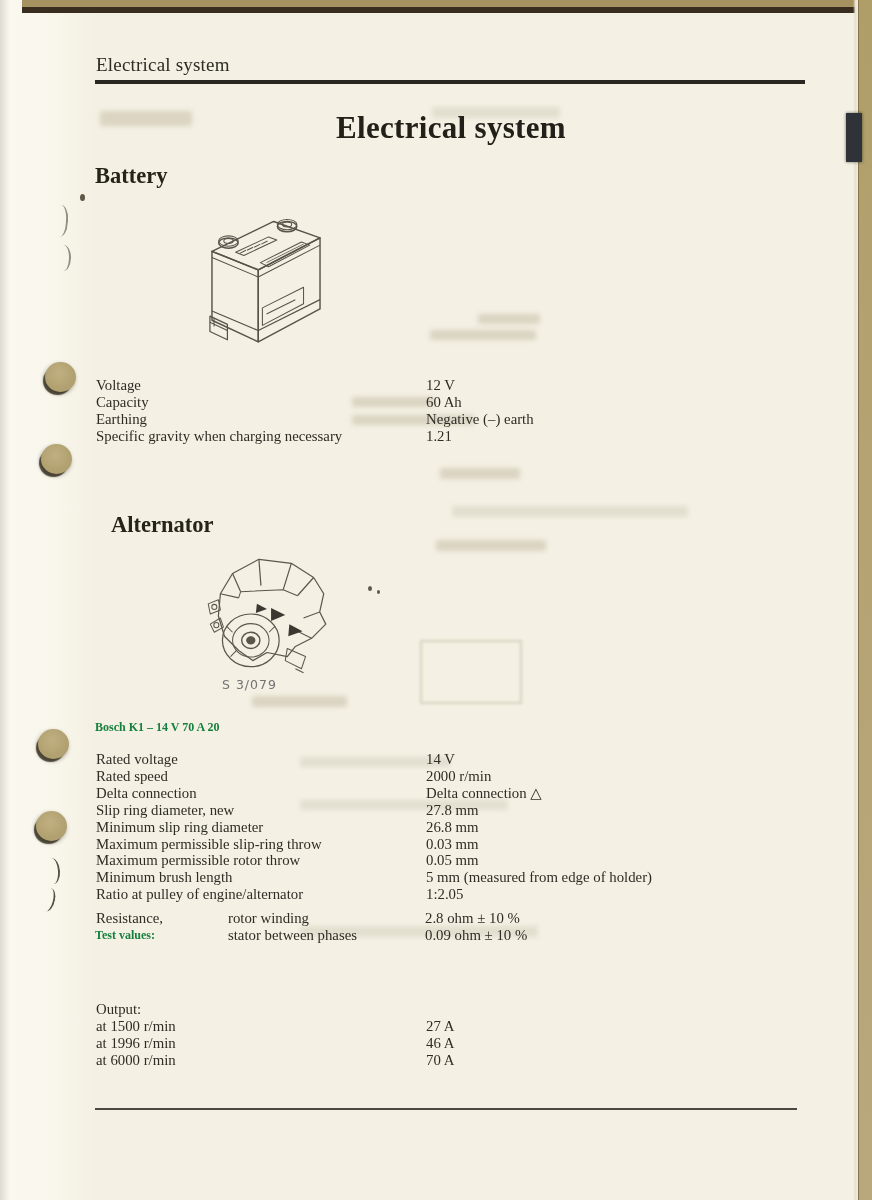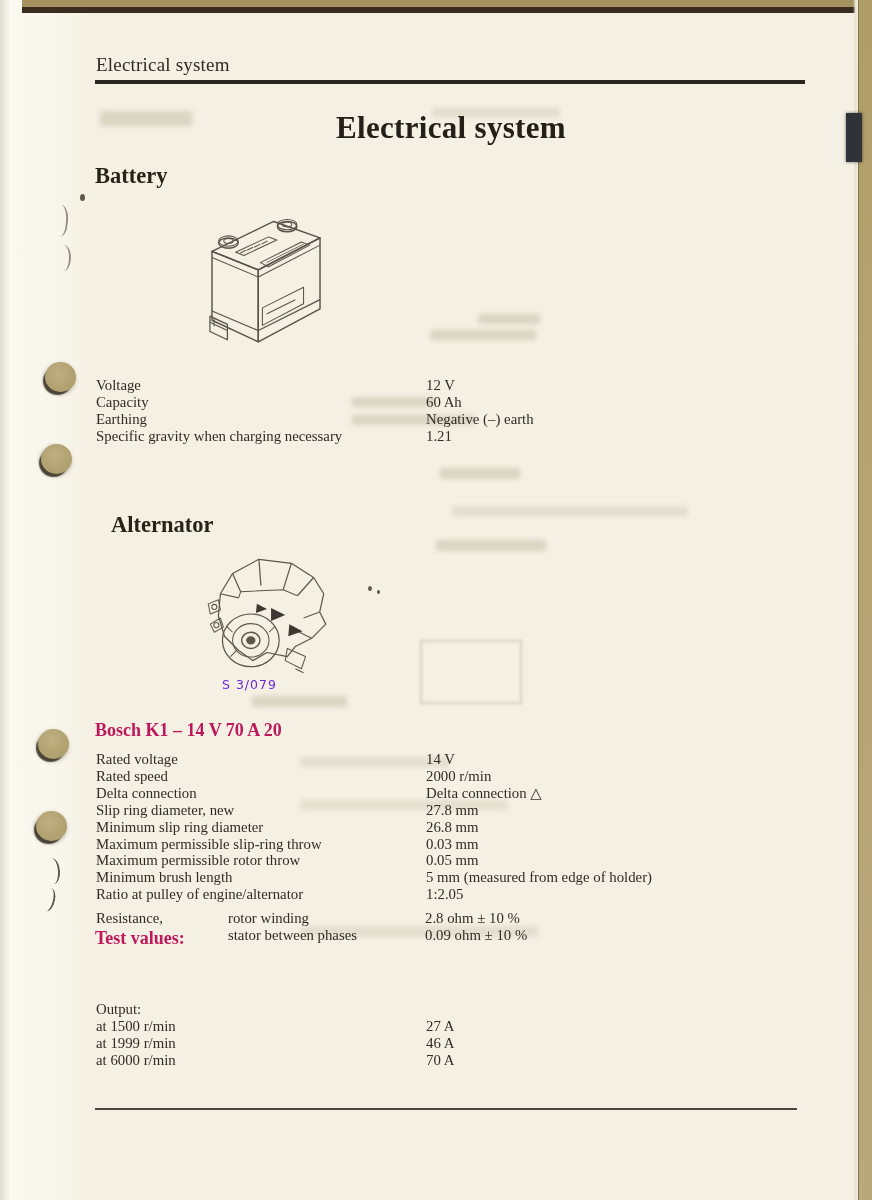"S 3/079" .fig-caption { color: #6d28d9 -> #737373 }
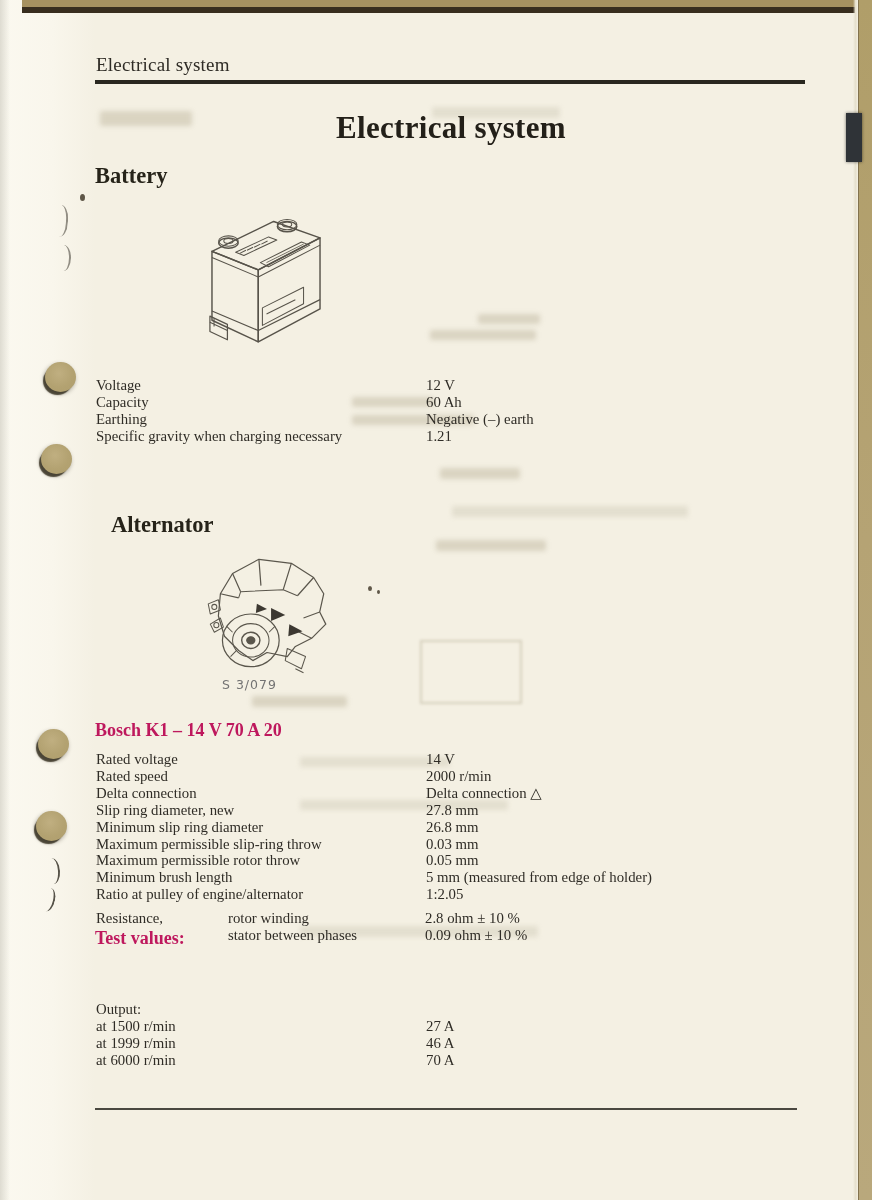"Bosch K1 – 14 V" .sub-heading { color: #be185d -> #15803d; font-size: 18px -> 12px }
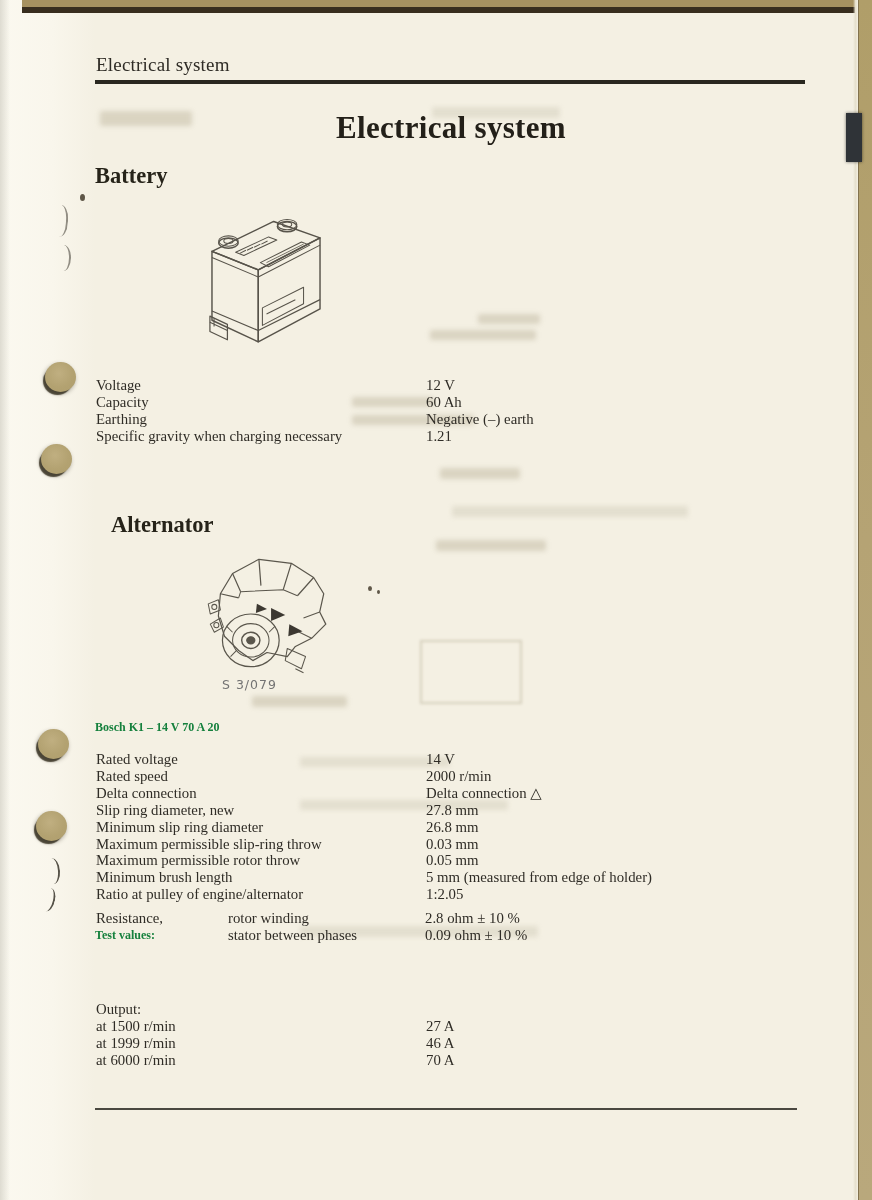"at 1999 r/min" span.spec-label { text: 1999 -> 1996 }
